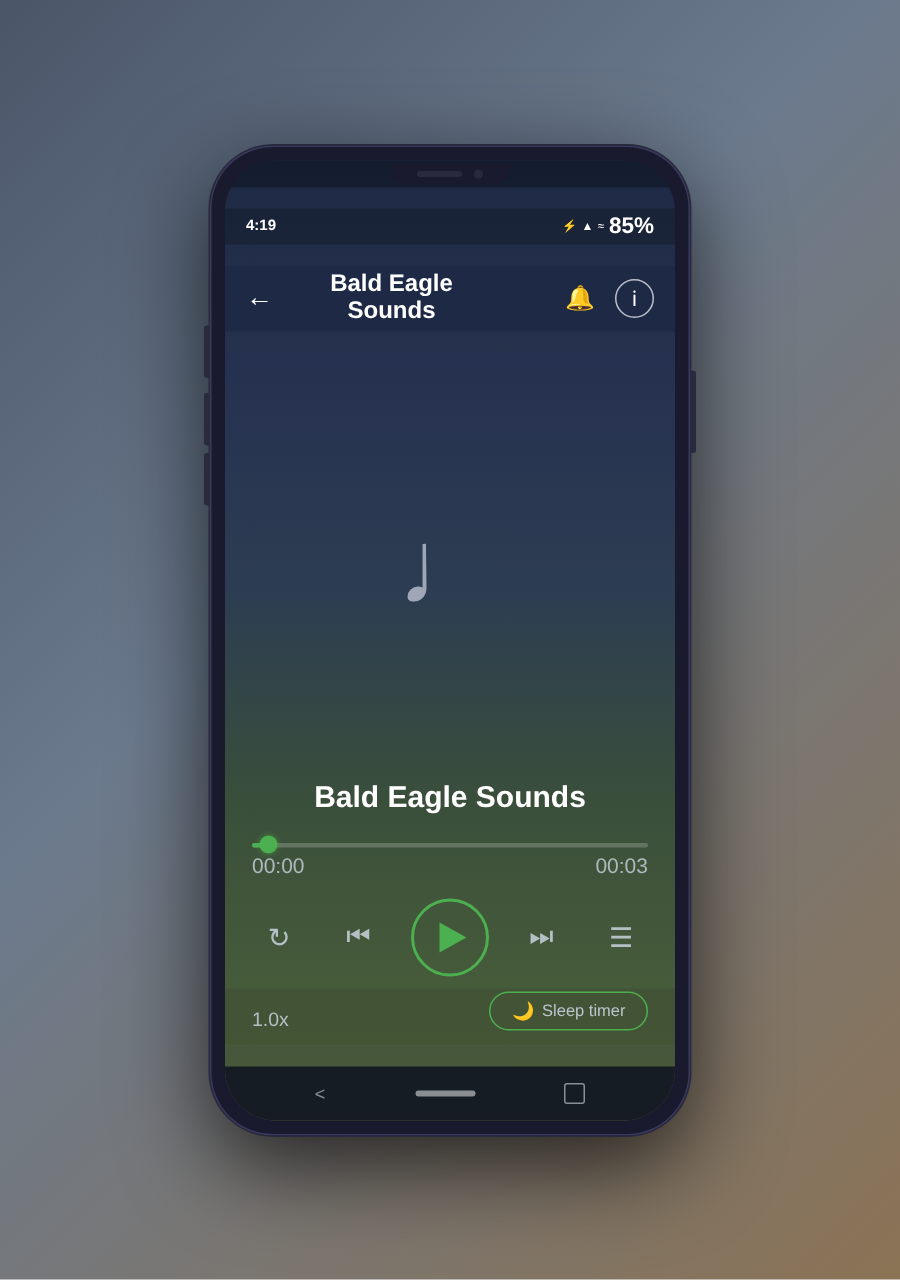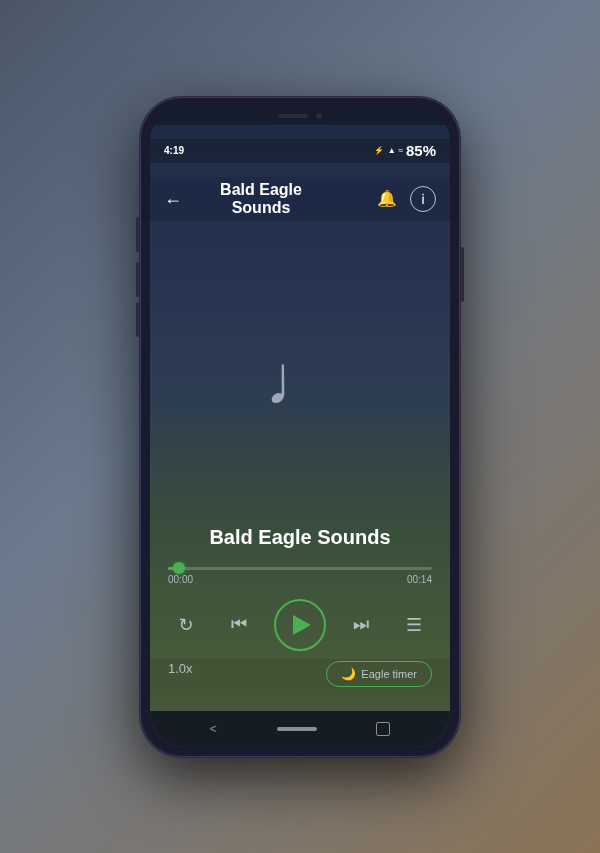"00:00" .progress-time { font-size: 10px -> 14px }
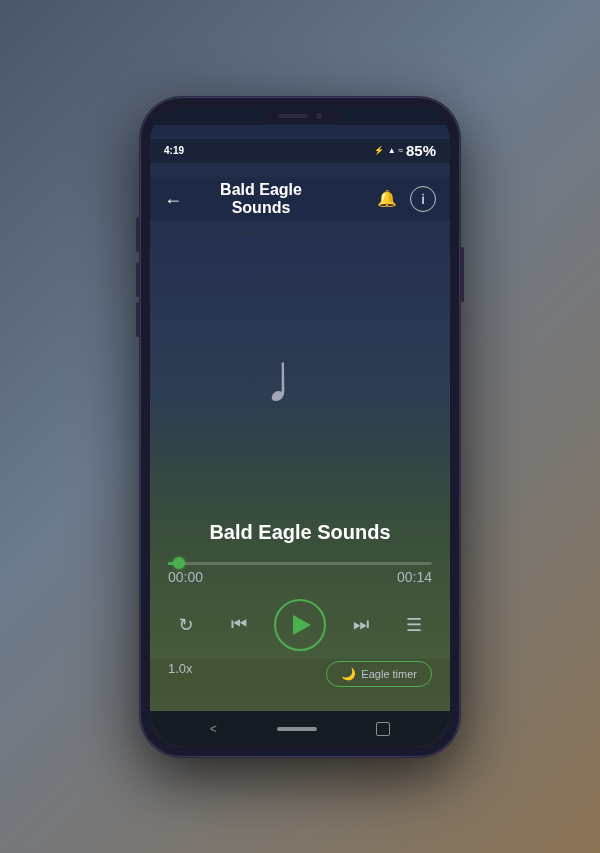"00:14" span.progress-time { text: 00:14 -> 00:03 }
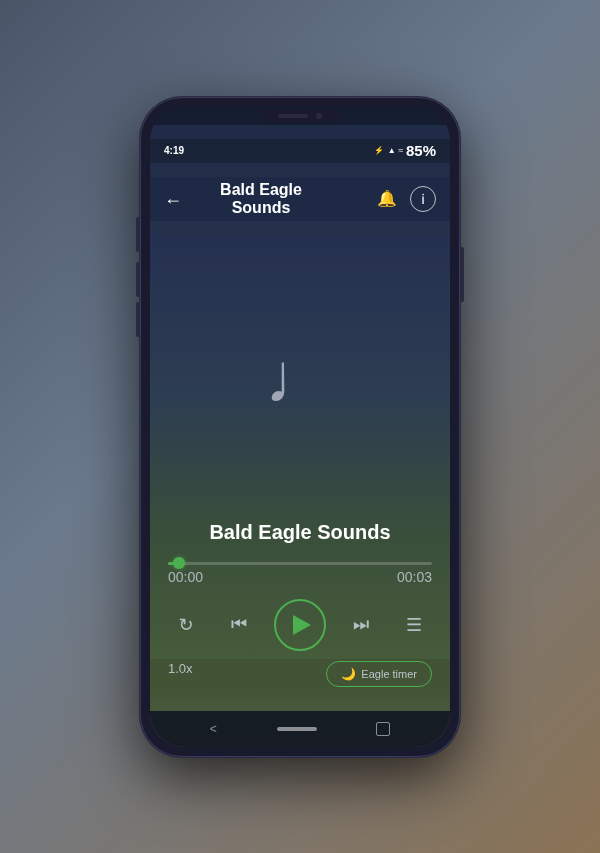"1.0x" .bottom-section { align-items: flex-start -> flex-end }
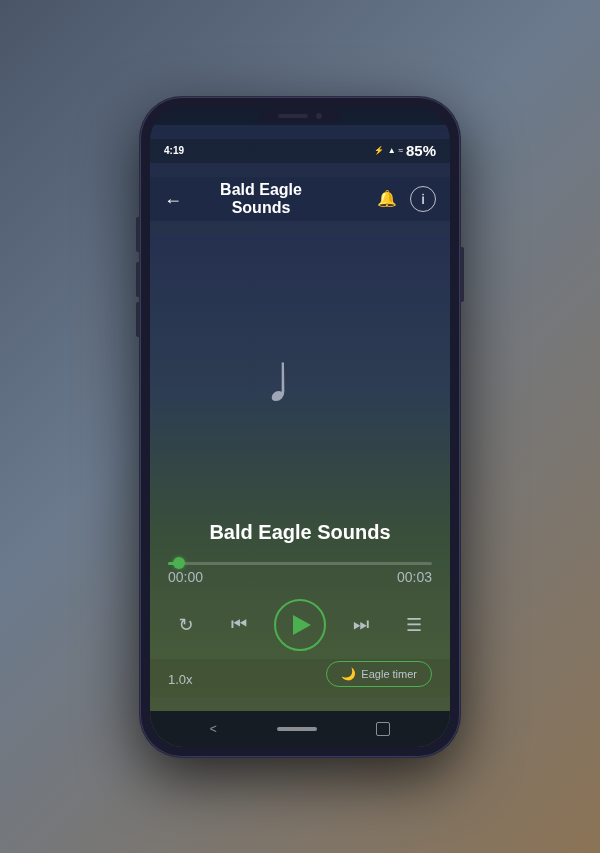"Eagle timer" span { text: Eagle -> Sleep }
